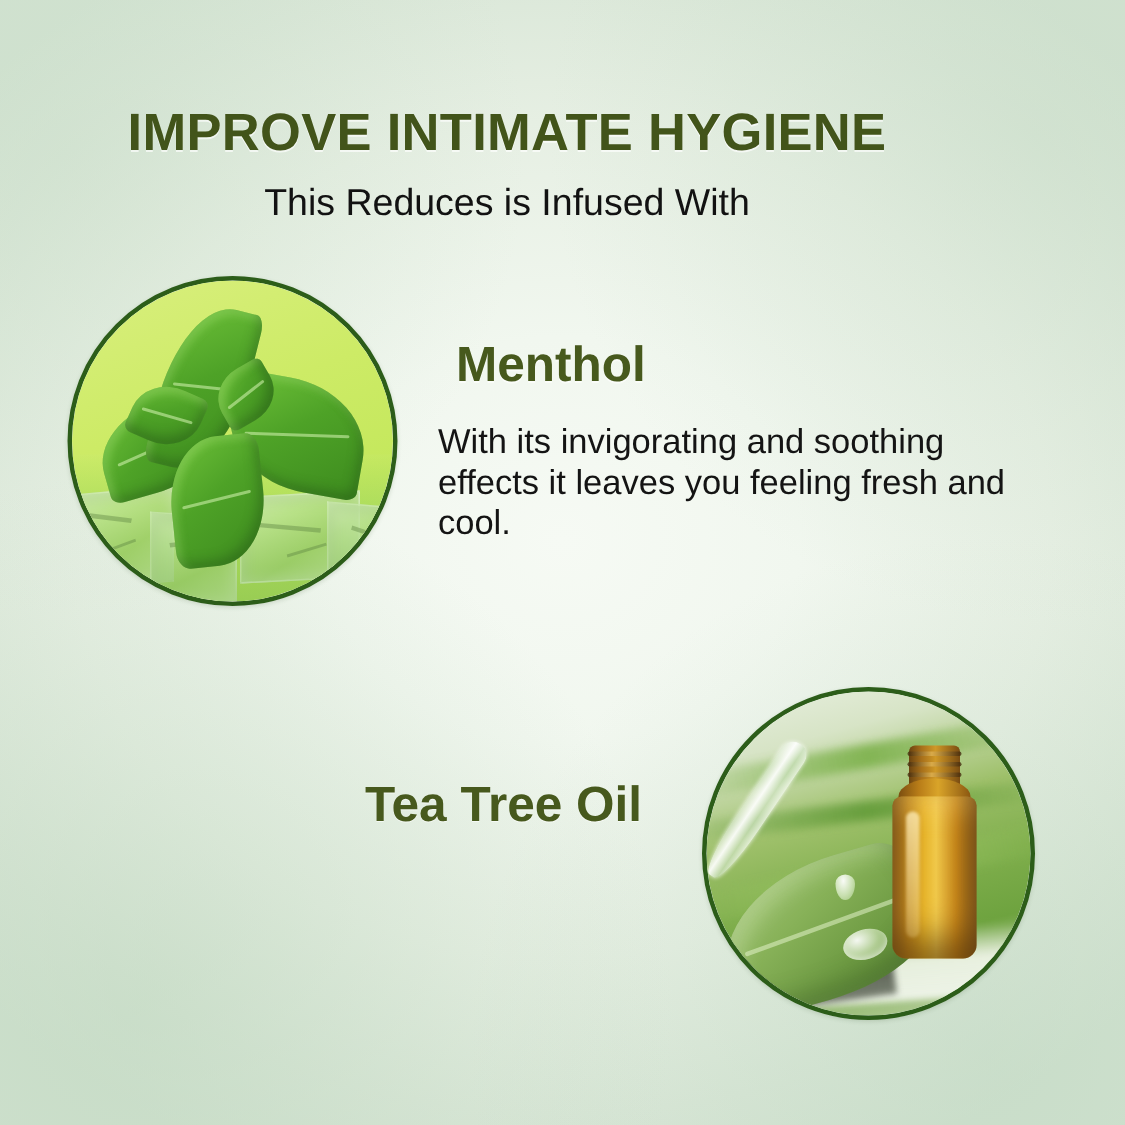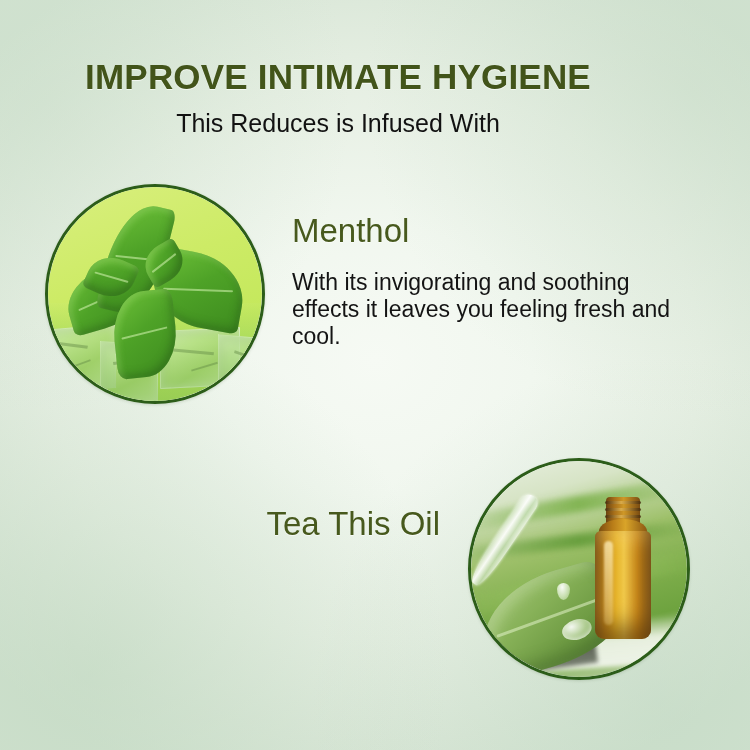"IMPROVE INTIMATE HYGIENE" .header { top: 56px -> 68px }
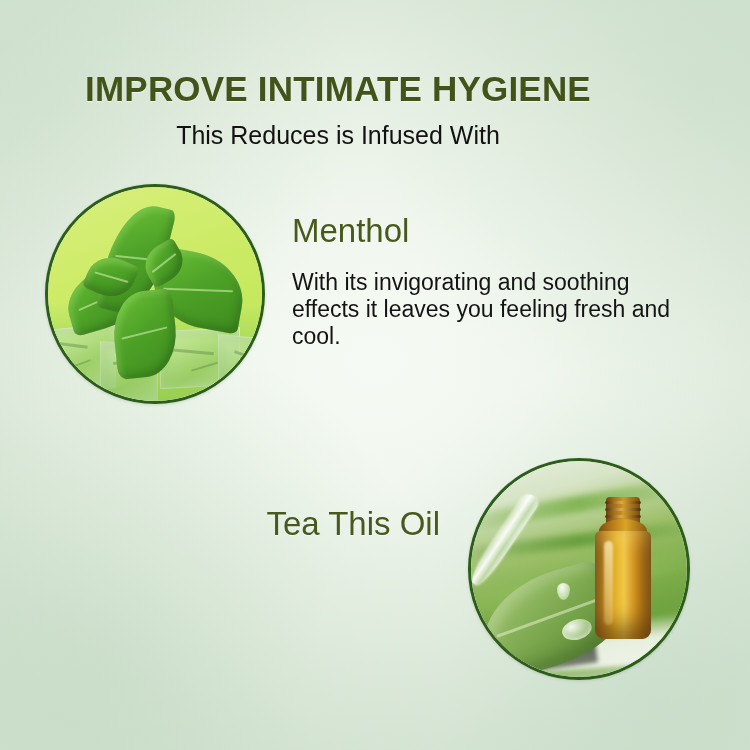"Menthol" .ing-title { font-weight: normal -> bold; margin: 0 -> 12px }
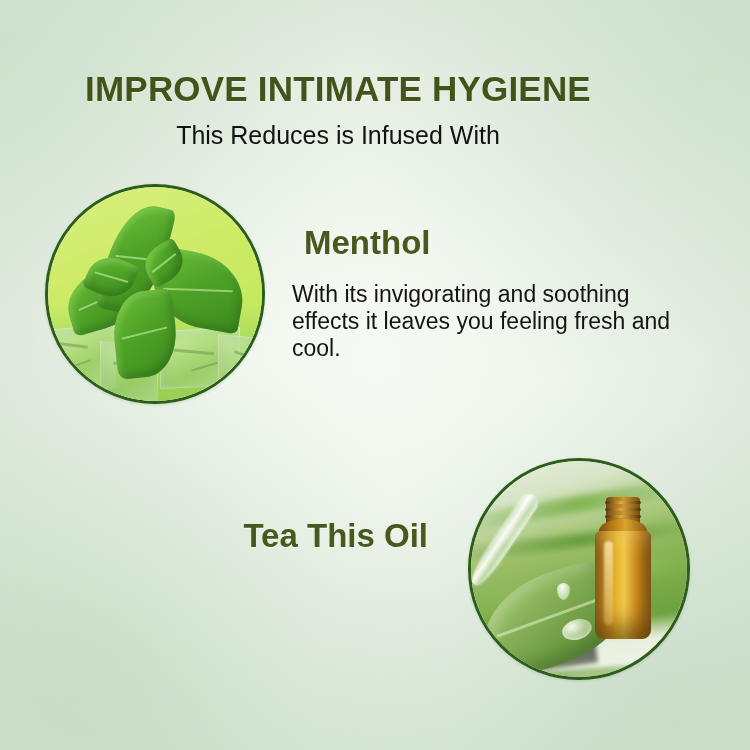"Tea This Oil" h2.ing-title { text: This -> Tree }
